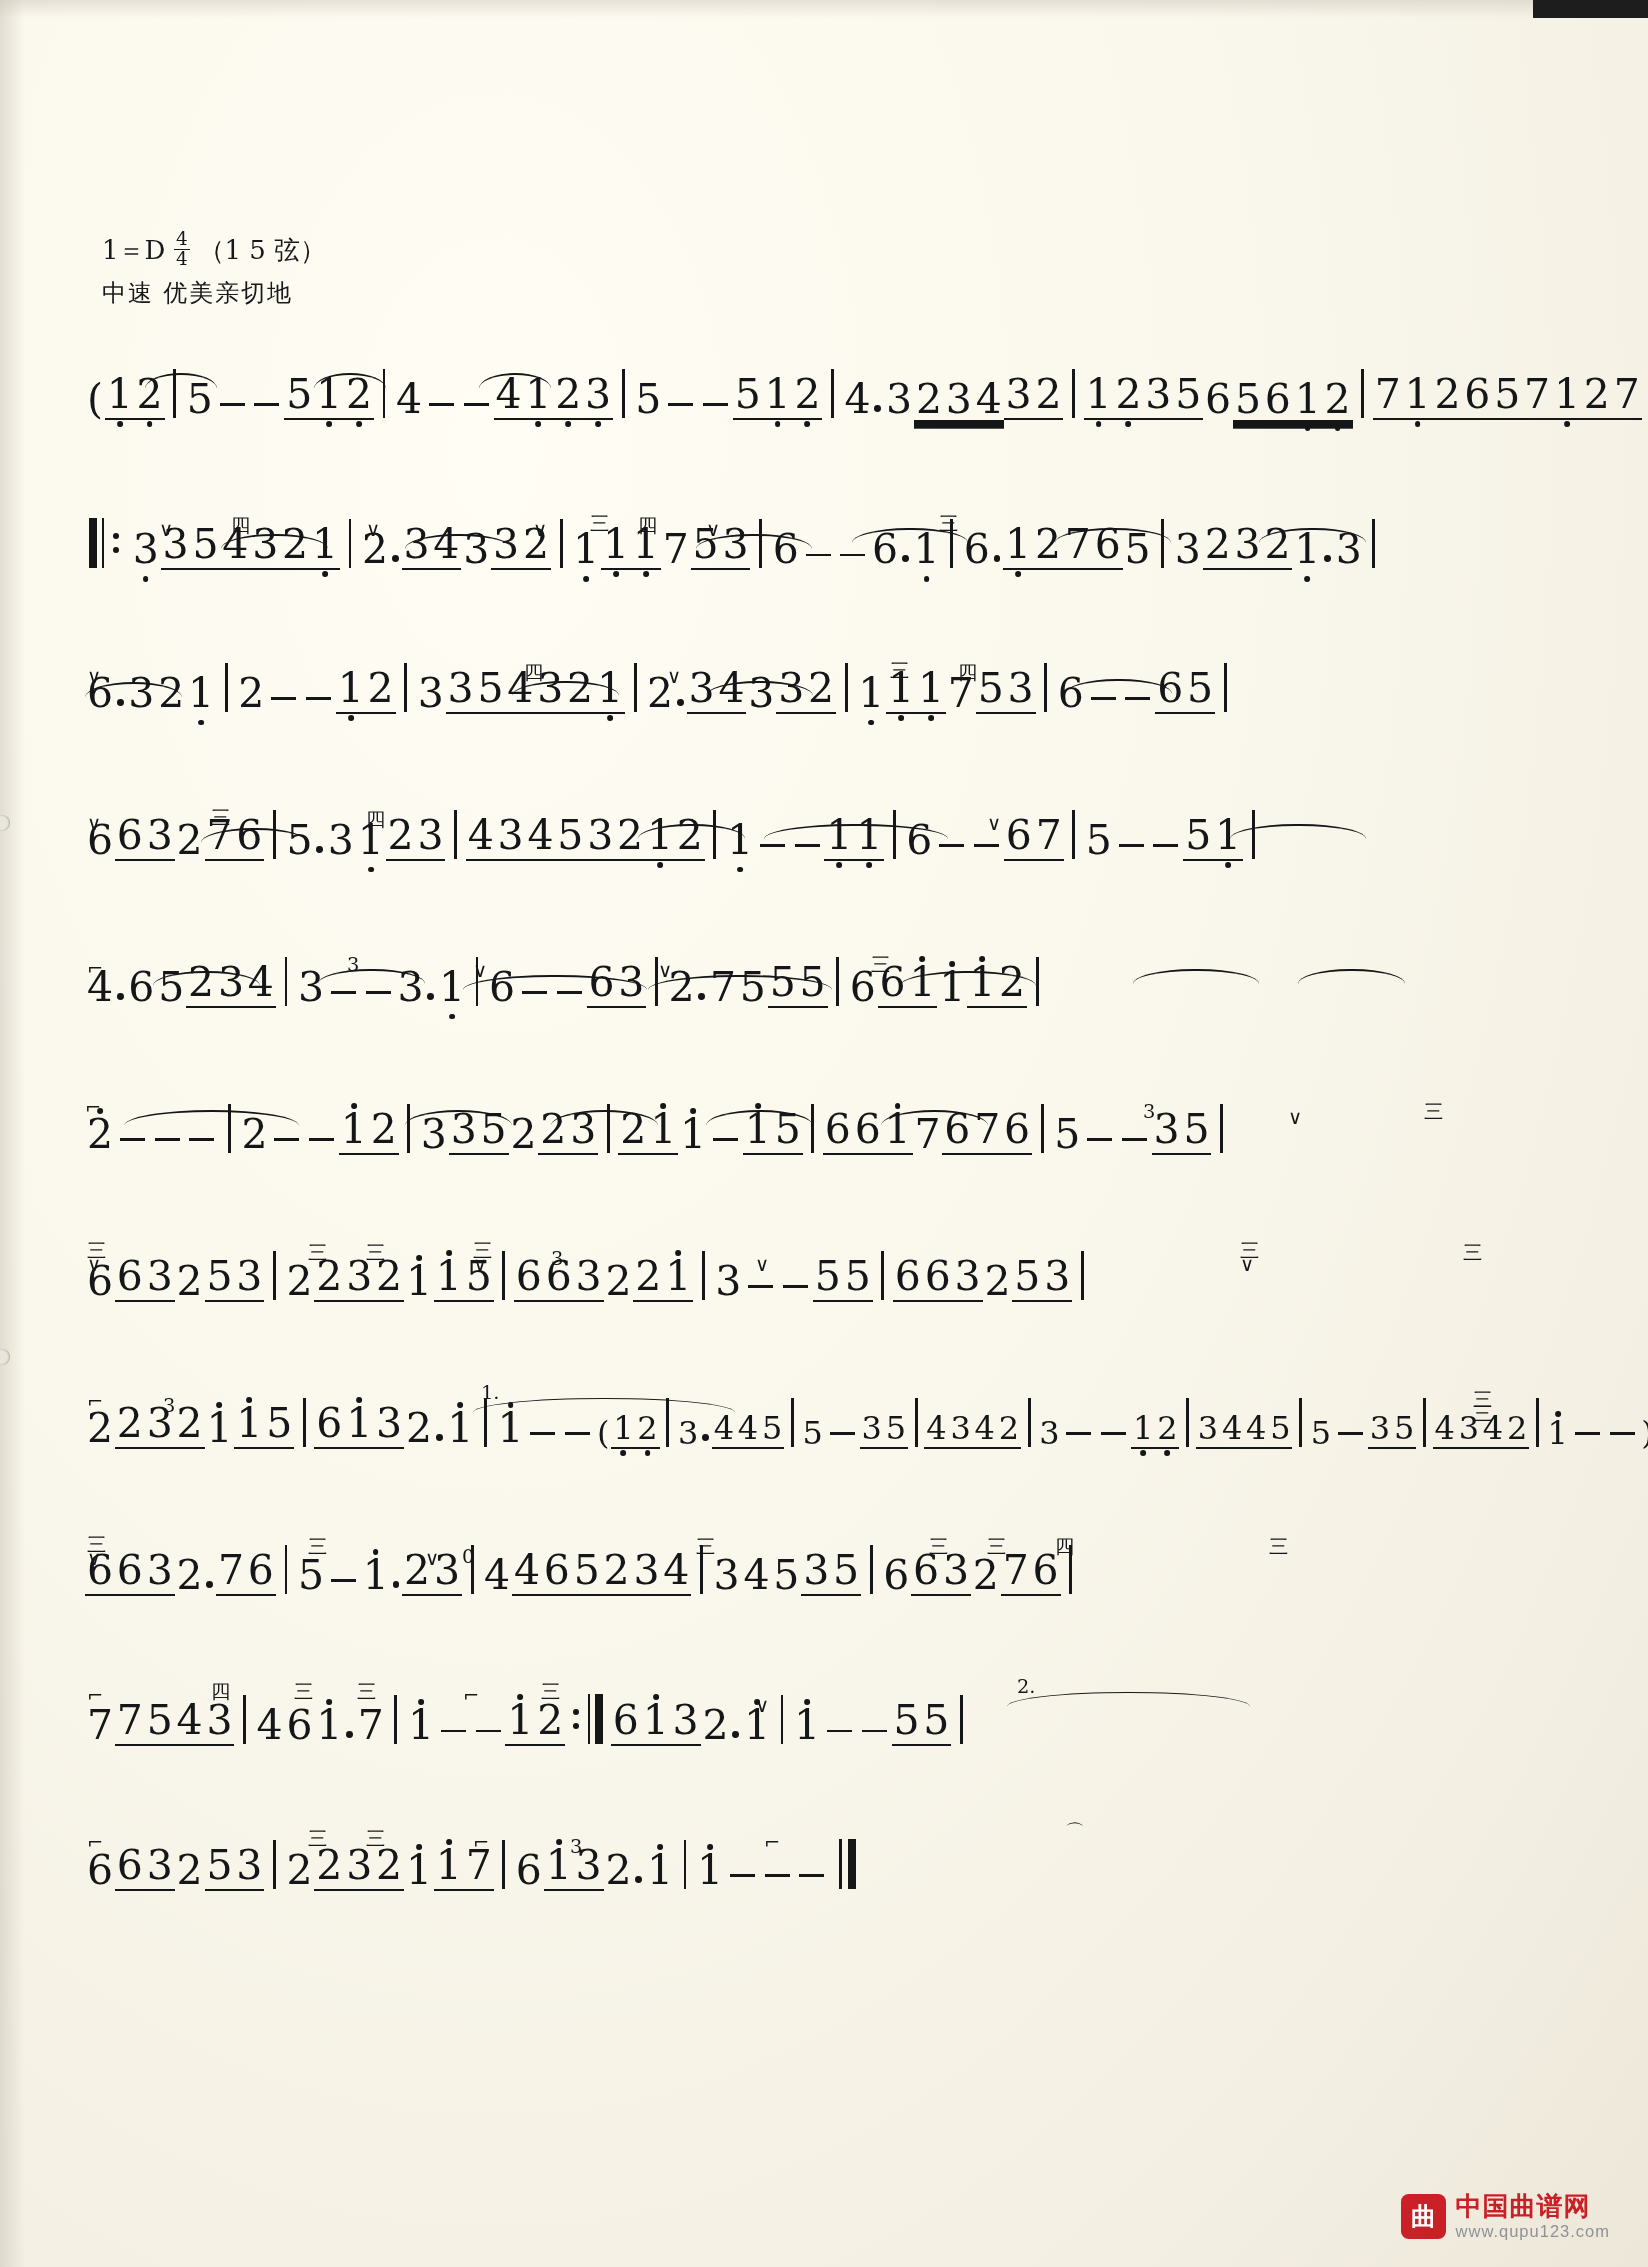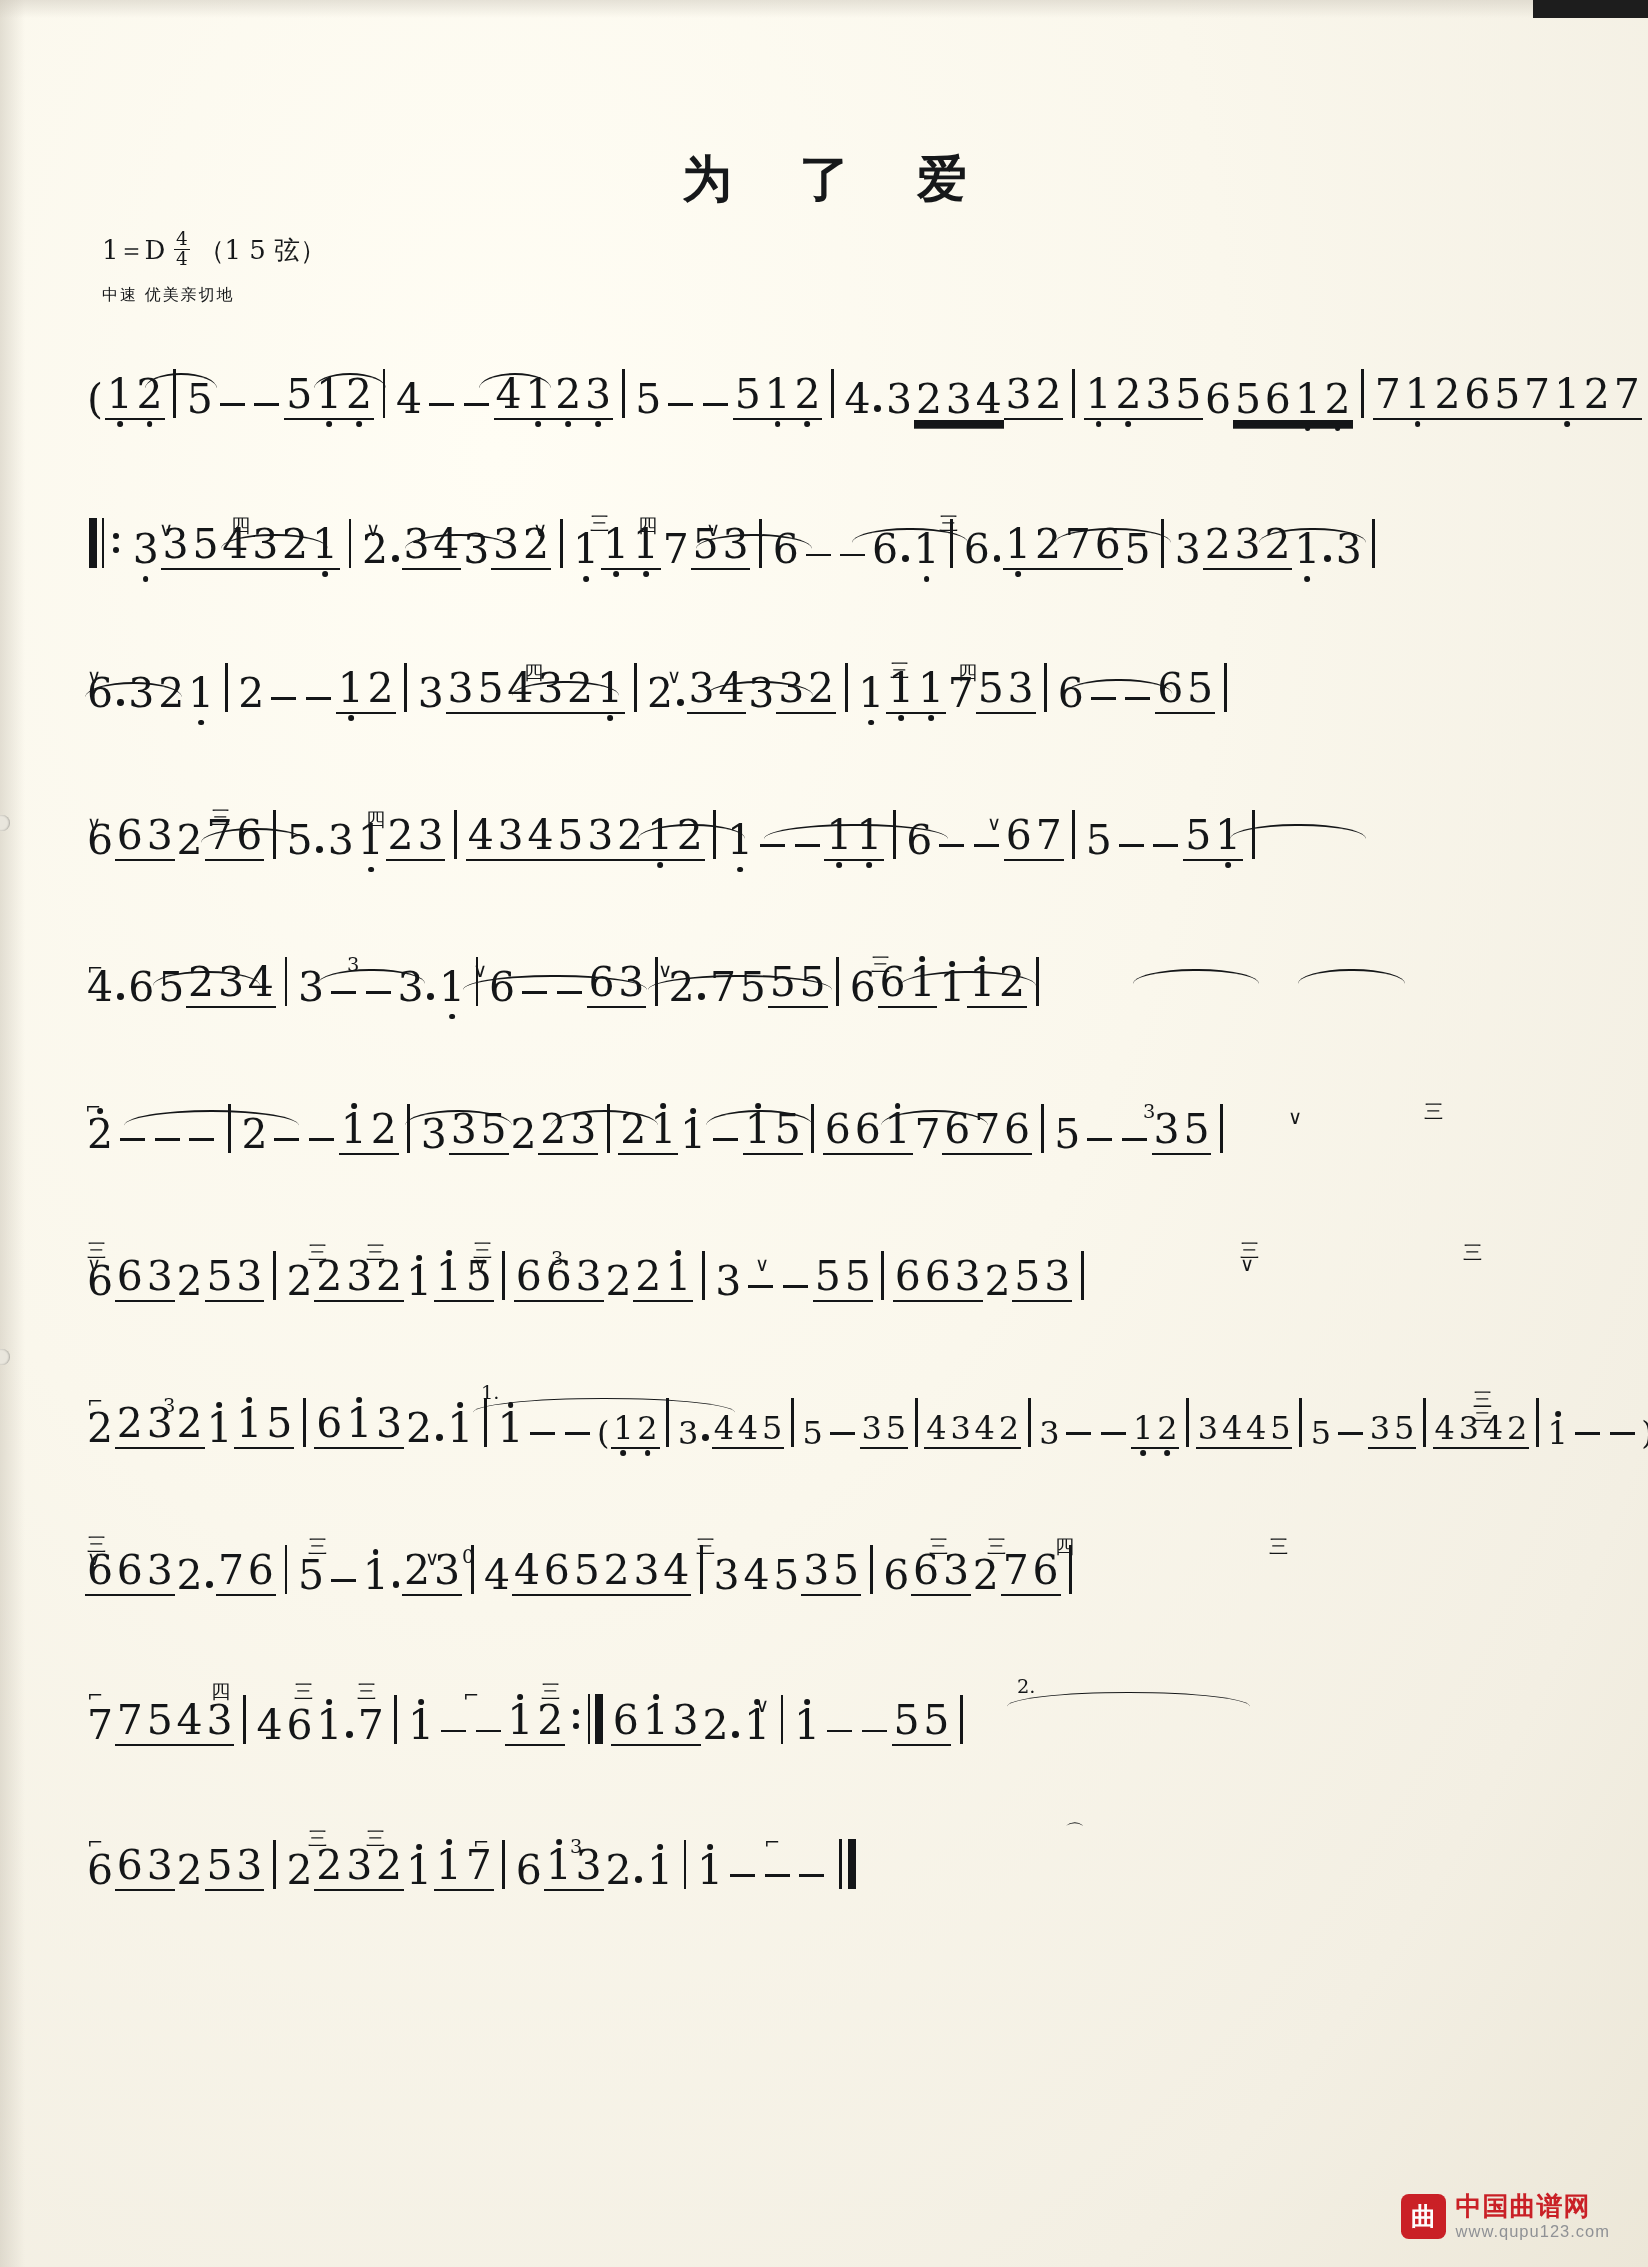"为 了 爱" div.title { html: <div>为 了 爱</div> -> none }
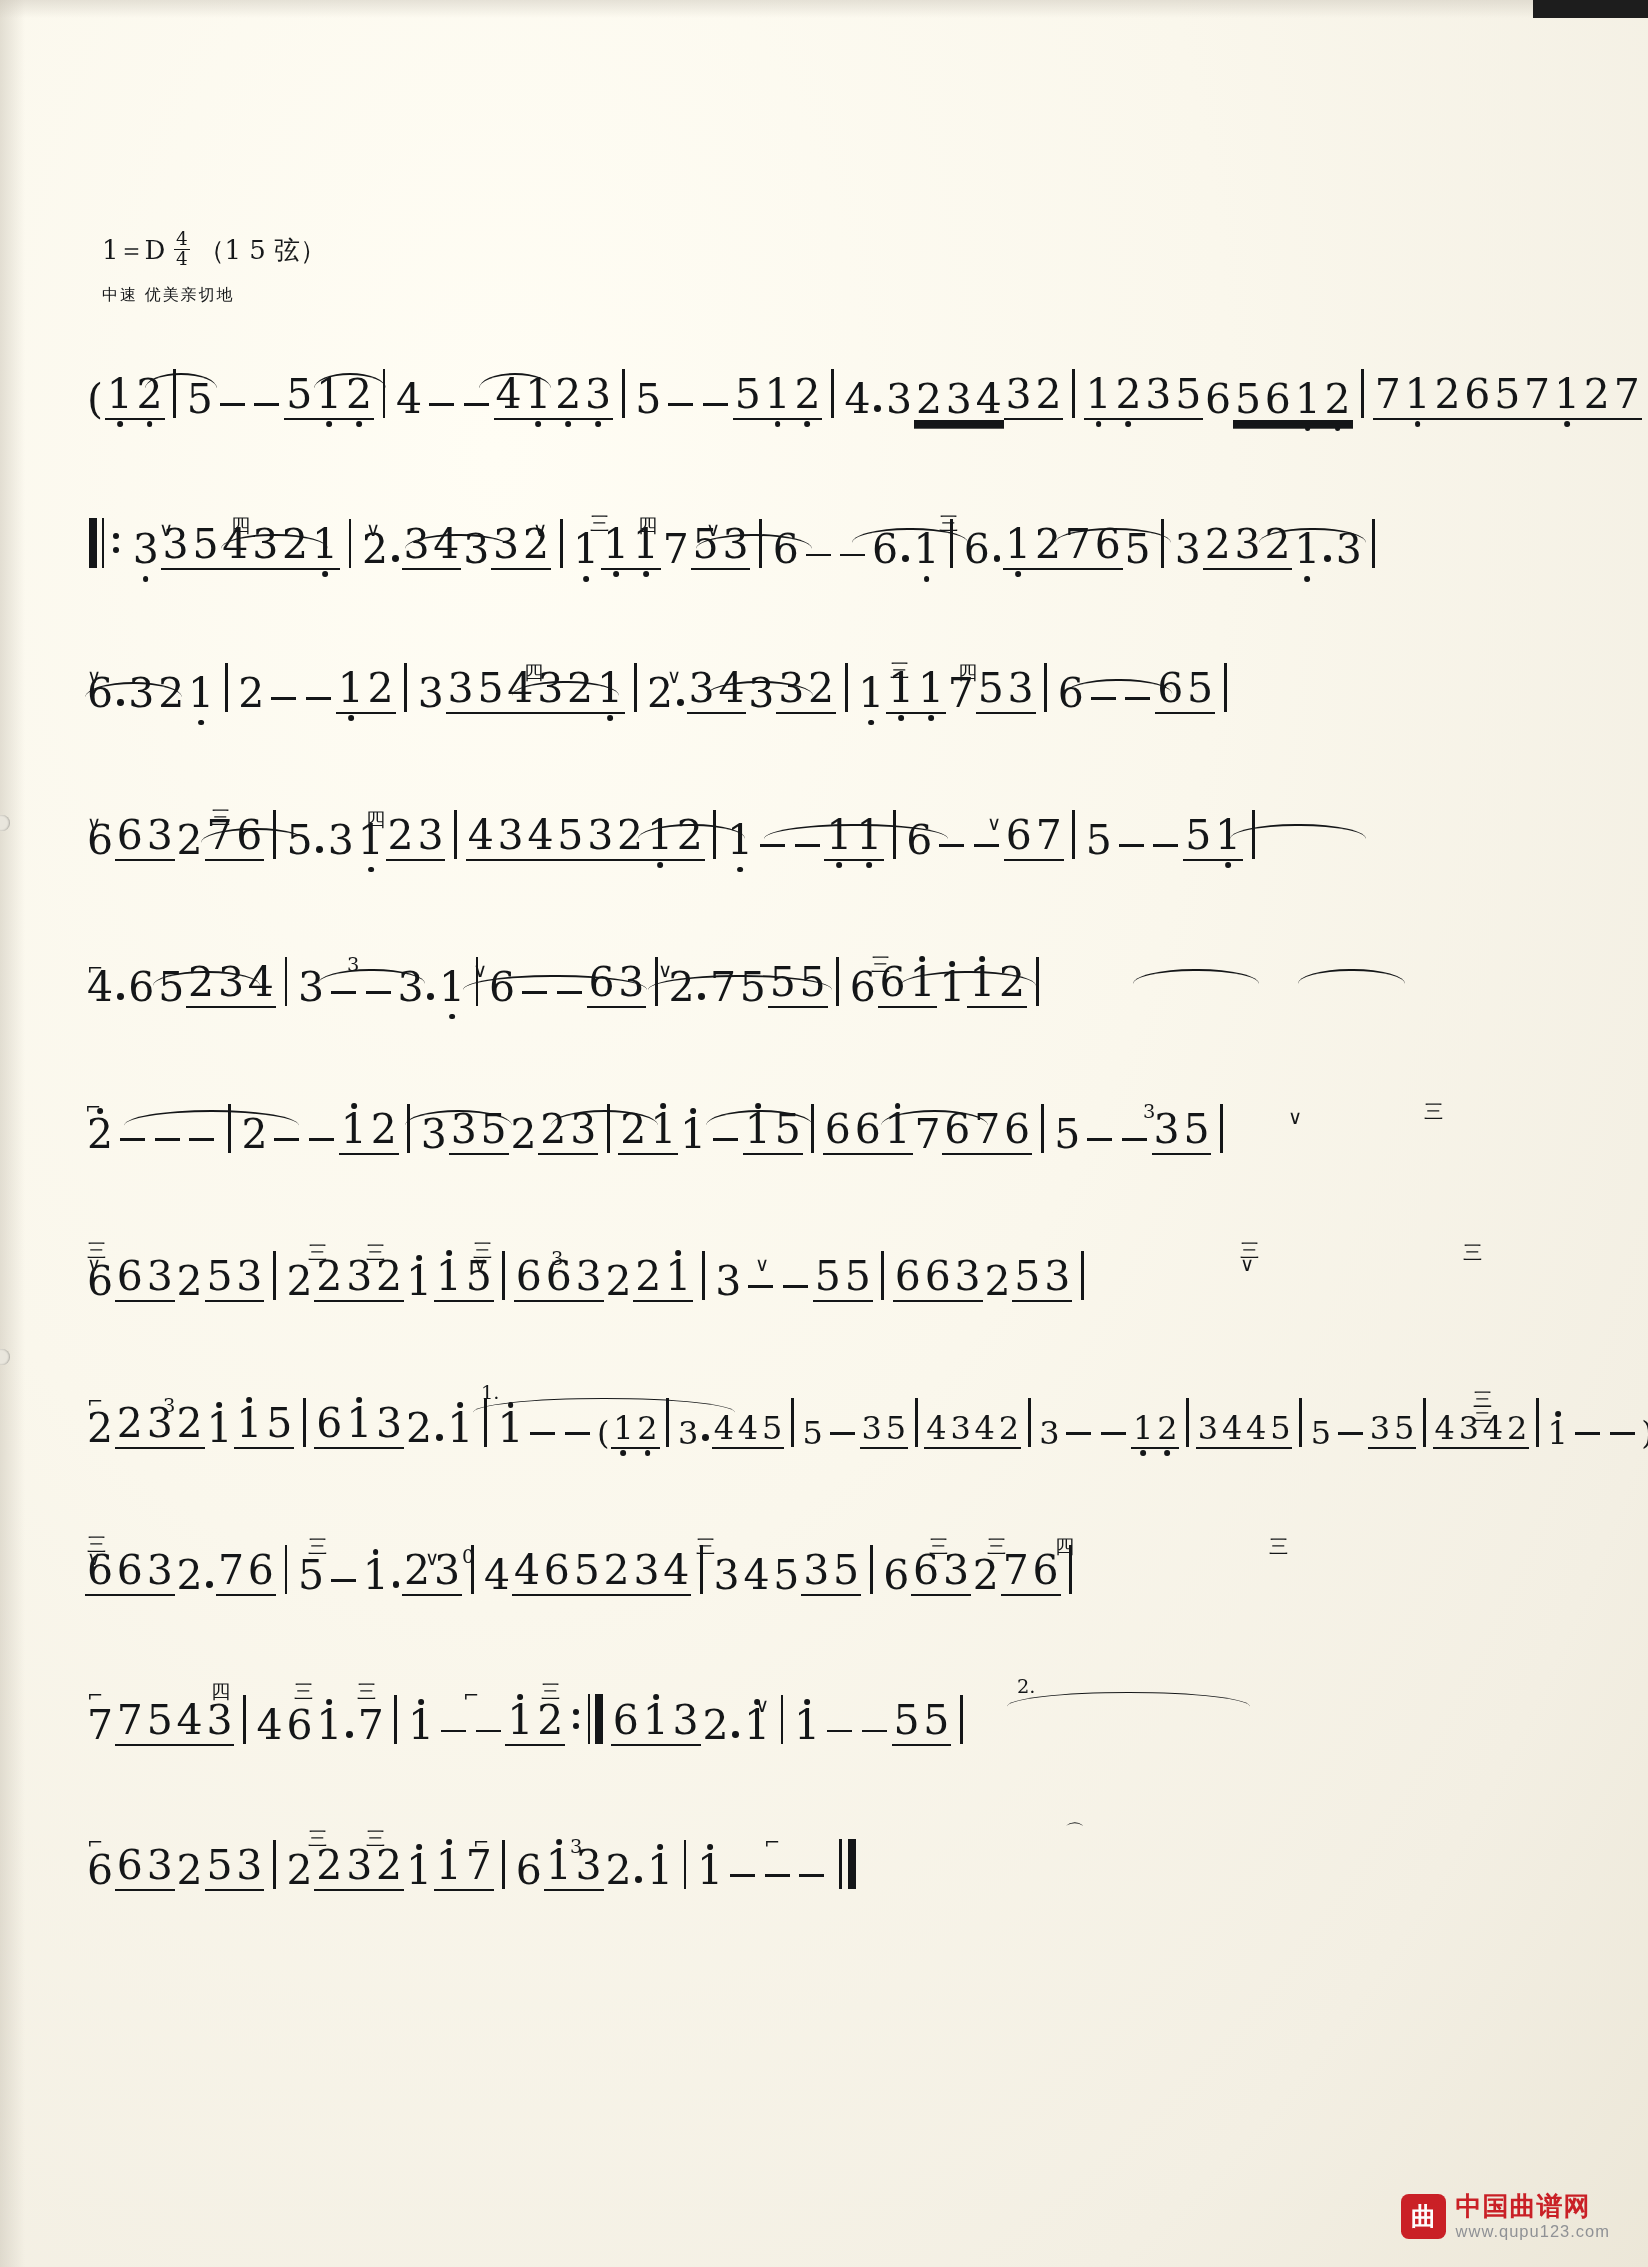"中速 优美亲切地" .tempo-line { font-size: 16px -> 24px; margin-top: 15px -> 7px }
